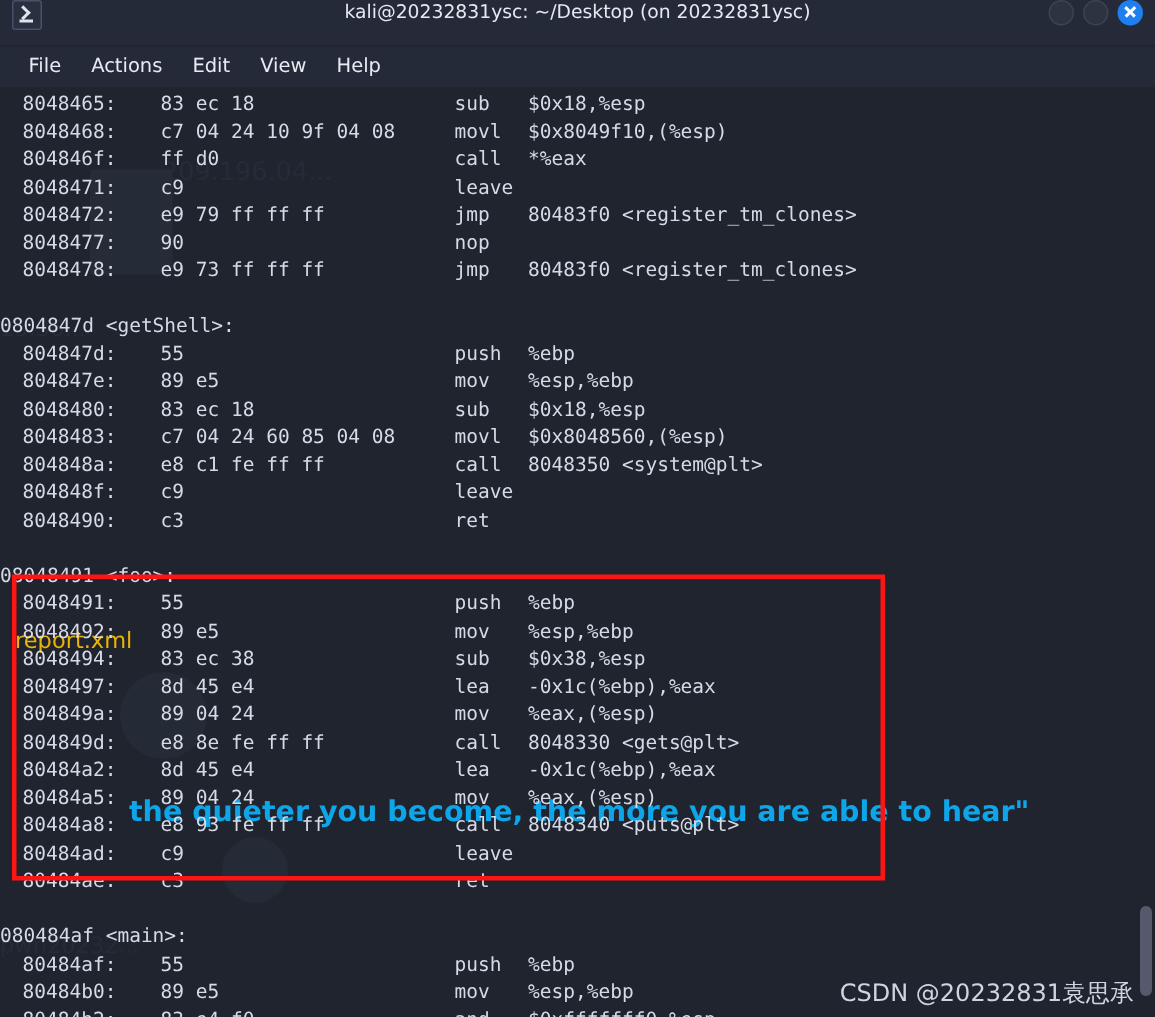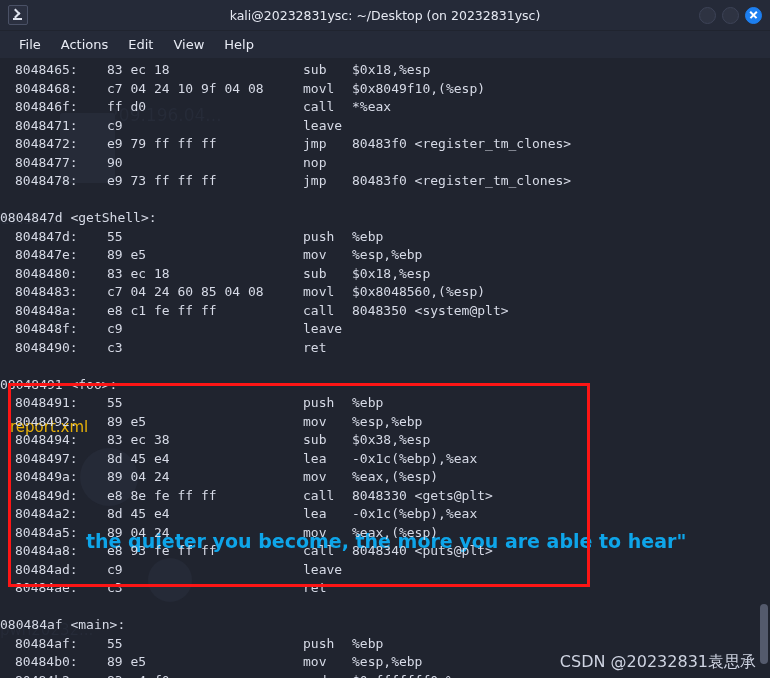"kali@20232831ysc: ~/Desktop (on" #titlebar { align-items: center -> flex-start }
